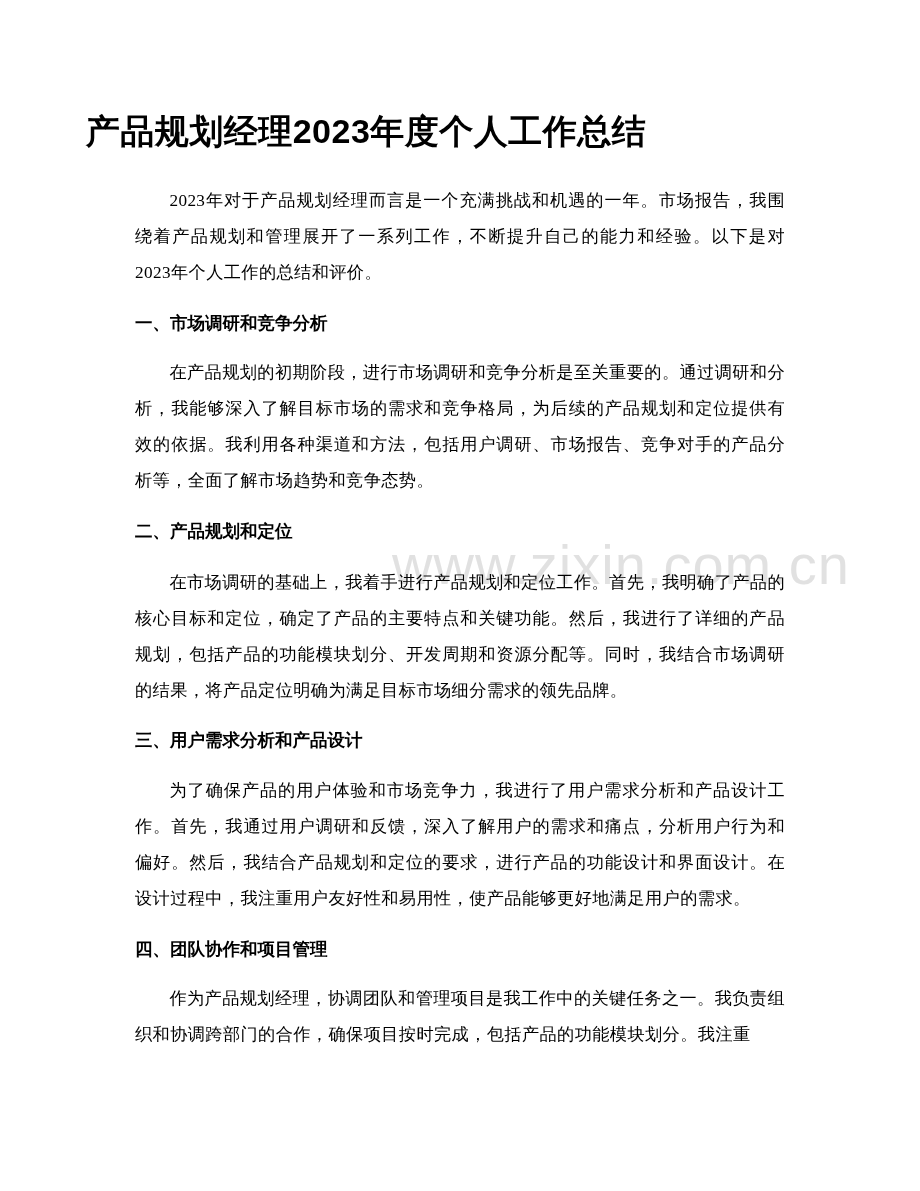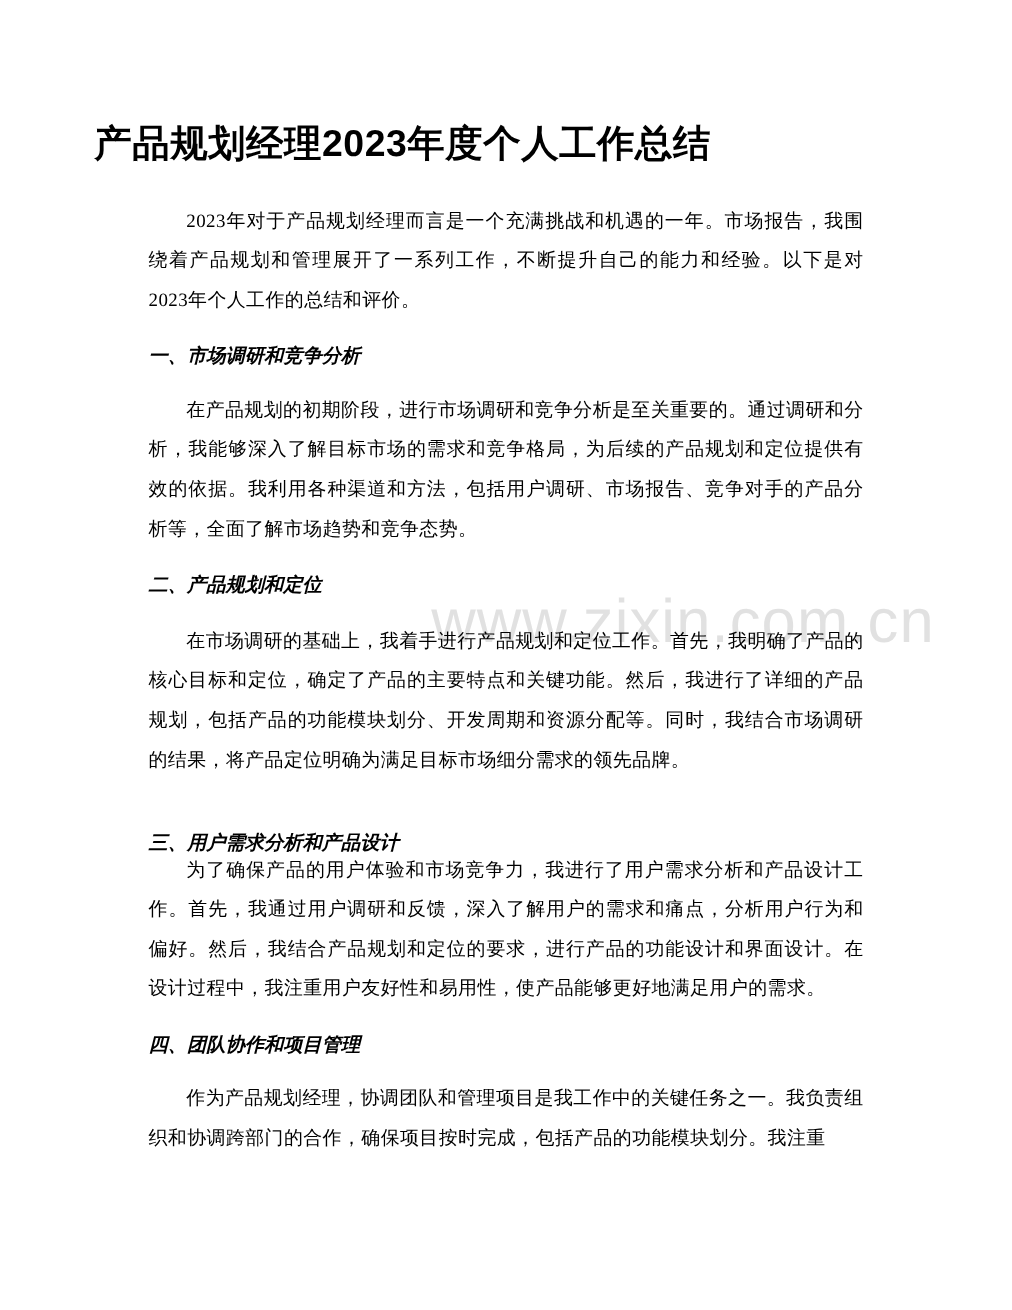"一、市场调研和竞争分析" .heading { font-style: italic -> none }
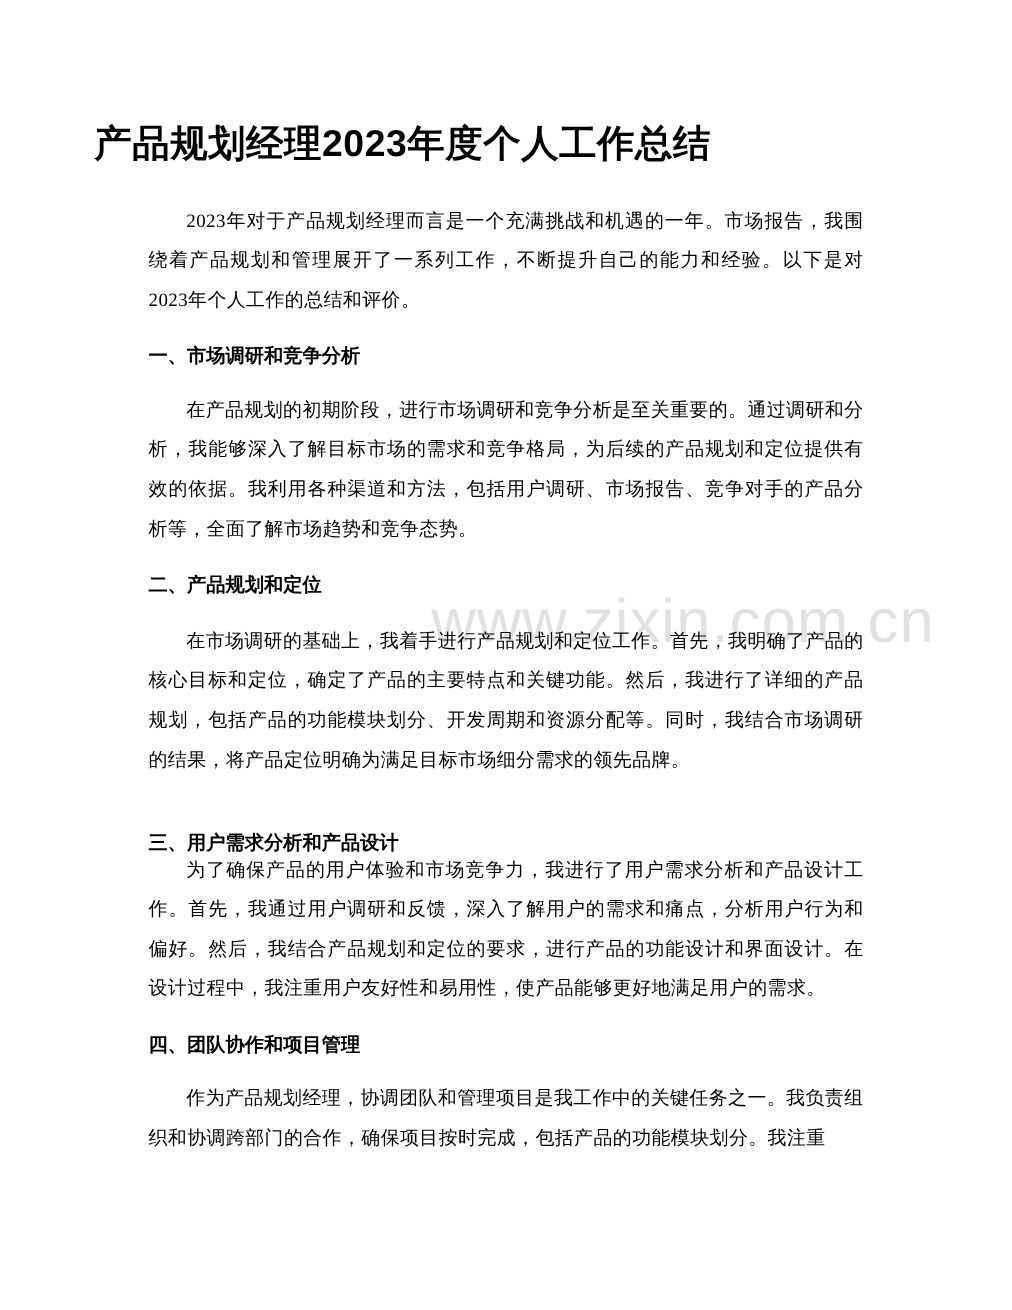"三、用户需求分析和产品设计" h2.heading { top: 753px -> 727px }
